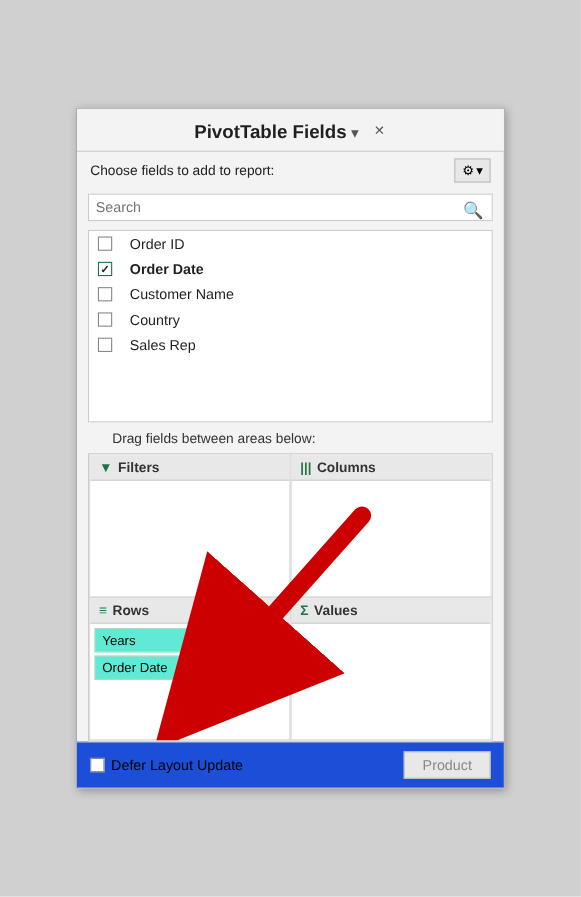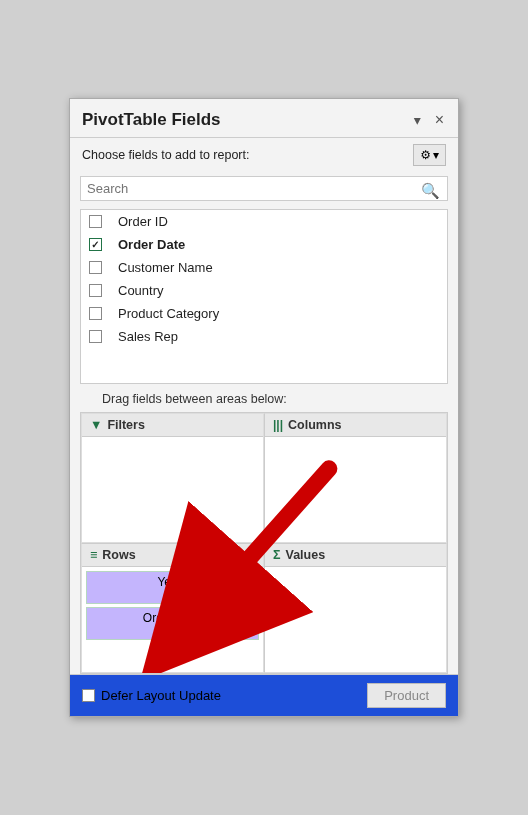"PivotTable Fields" .panel-header { justify-content: space-between -> center }
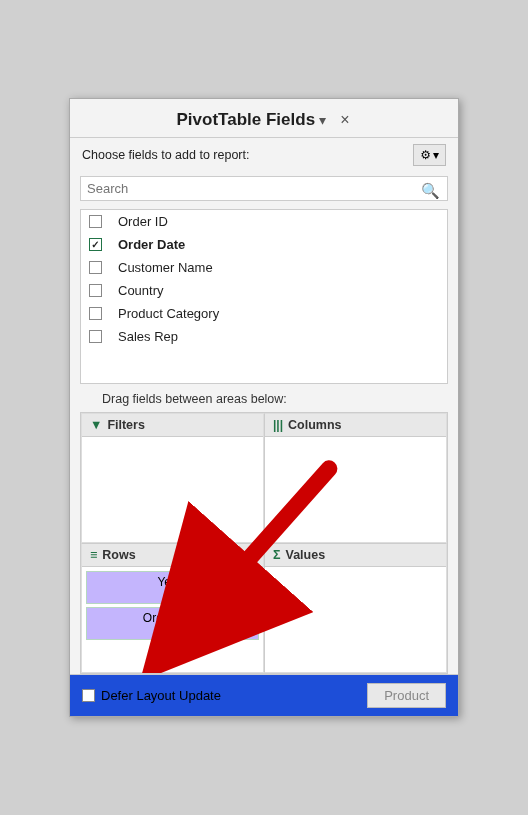"Product Category" div.field-item { html: <div> <div></div> <span>Product Category</span> </div> -> none }
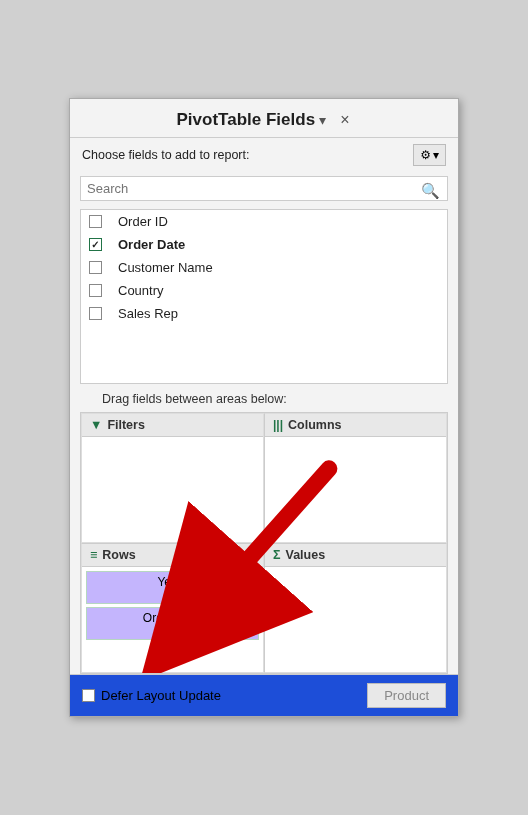"Years" .area-item { background: #c4b5fd -> #5eead4; flex-direction: column -> none }
